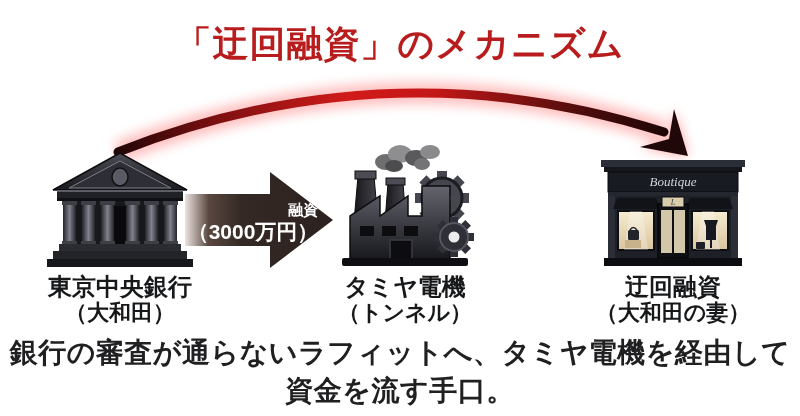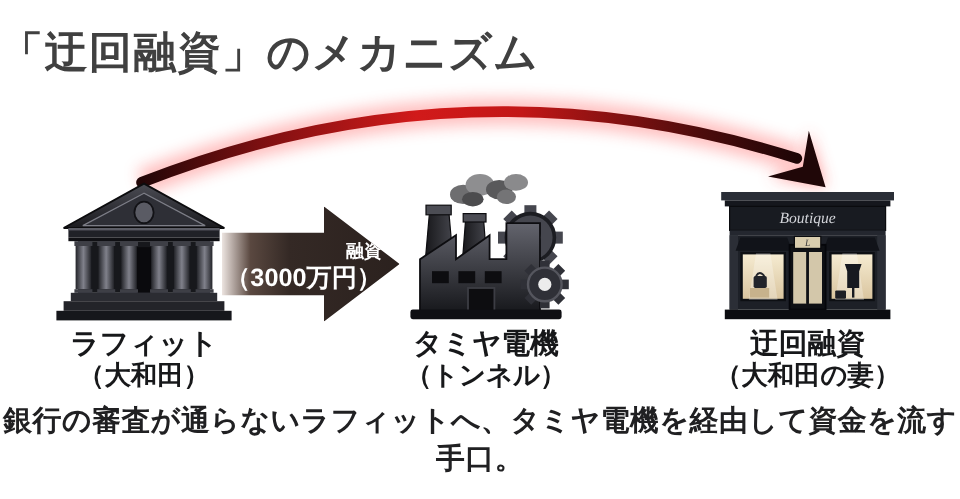"「迂回融資」のメカニズム" .title { color: #404040 -> #b91c1c; text-align: none -> center }
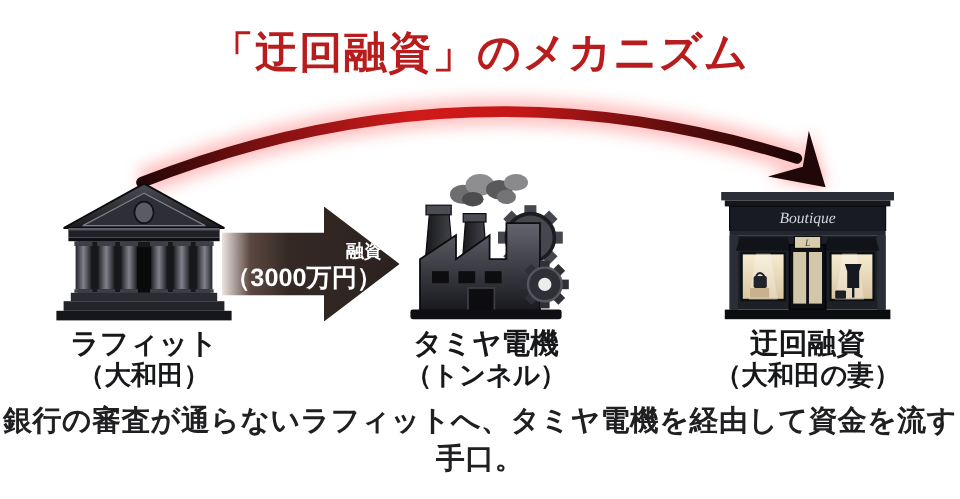"ラフィット" div.node-label { text: ラフィット -> 東京中央銀行 }
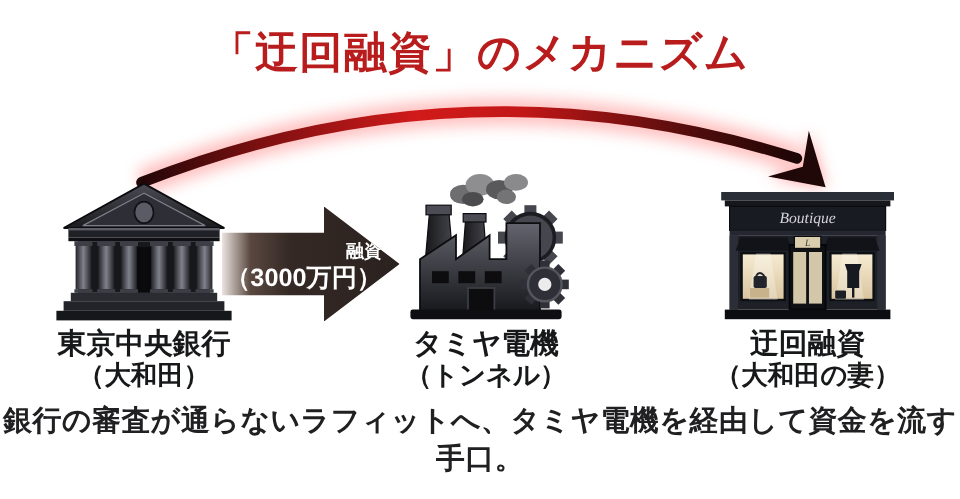"銀行の審査が通らないラフィットへ、タミヤ電機を経由して資金を流す手口。" .caption { font-size: 24px -> 28px }
